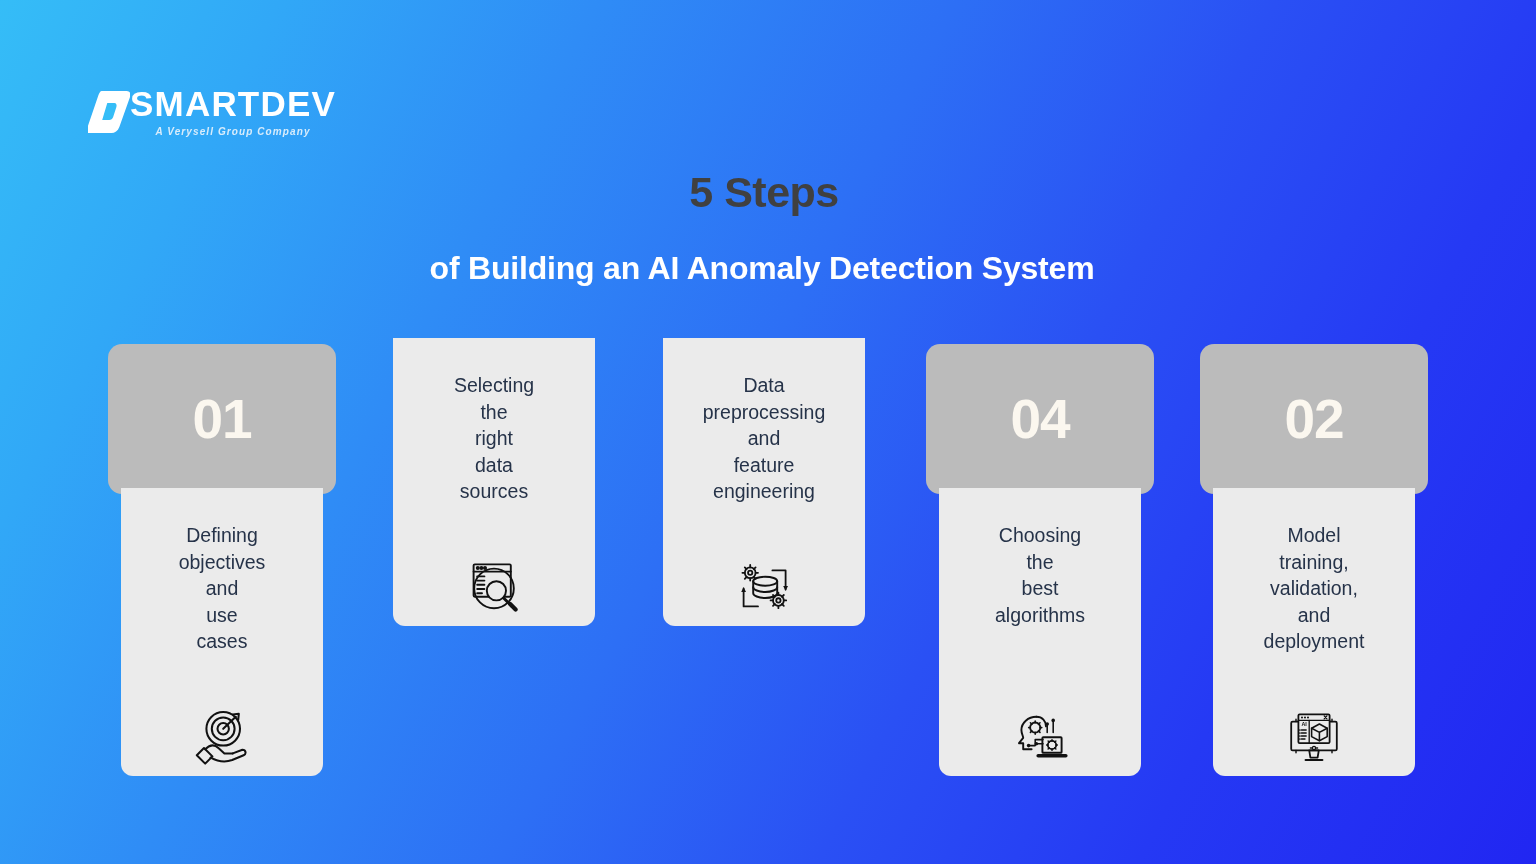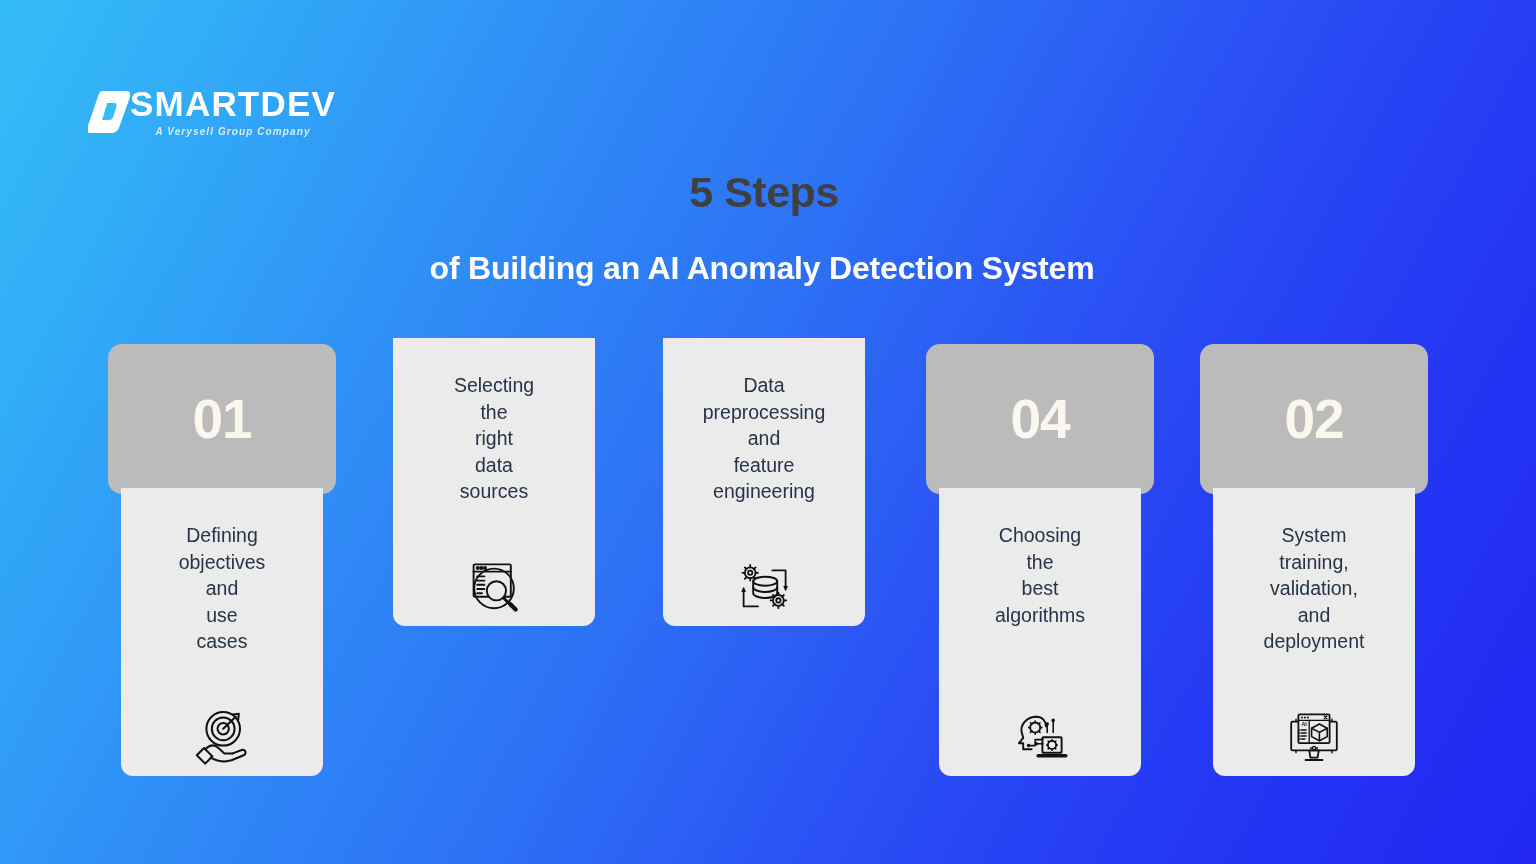"System" div.step-label { text: System -> Model }
